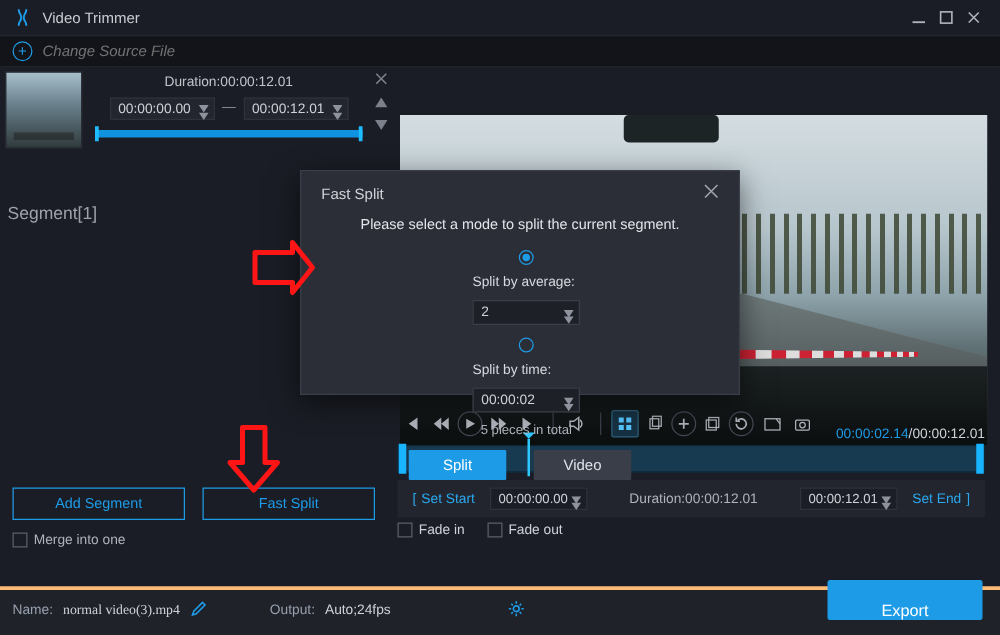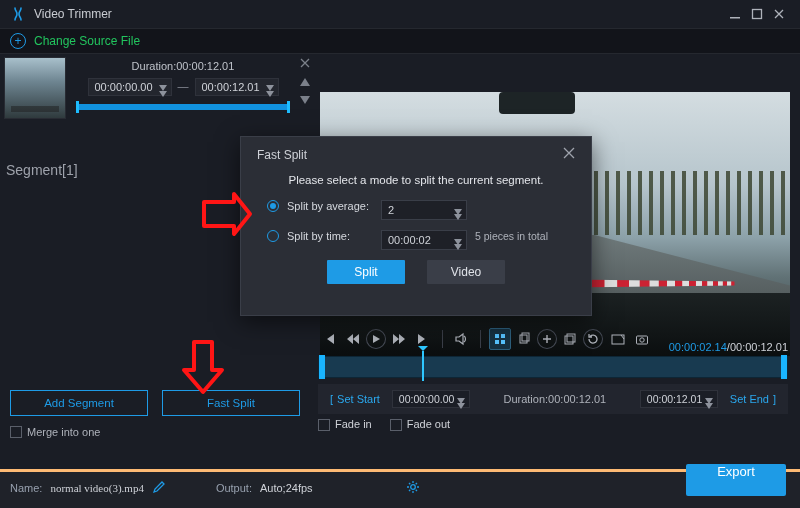"Change Source File" .change-src span.lbl { color: #22c55e -> #737373; font-style: none -> italic }
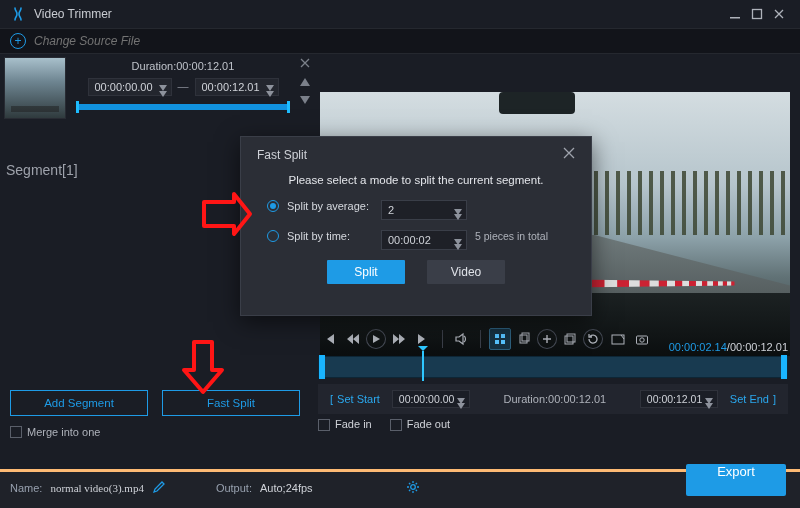"Split by average:" .optrow { align-items: none -> center; flex-direction: none -> column }
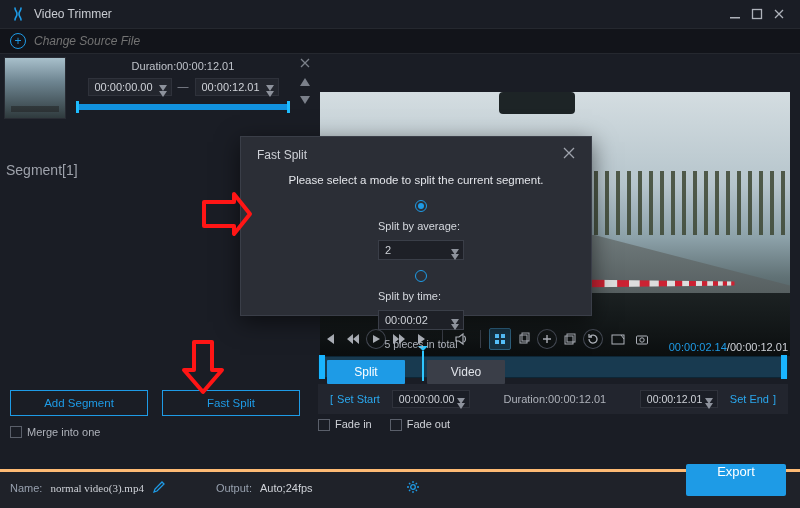"Export" .export { align-items: flex-start -> flex-end; width: 100px -> 124px }
